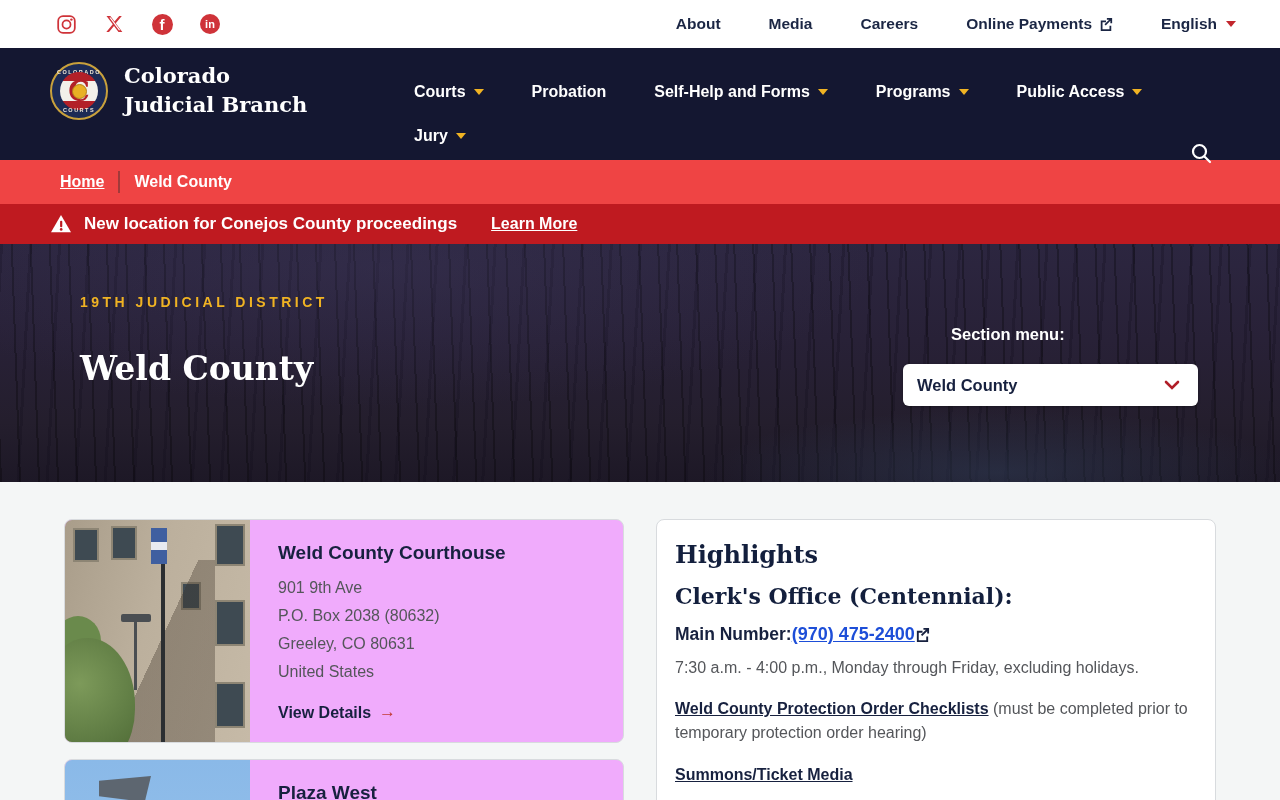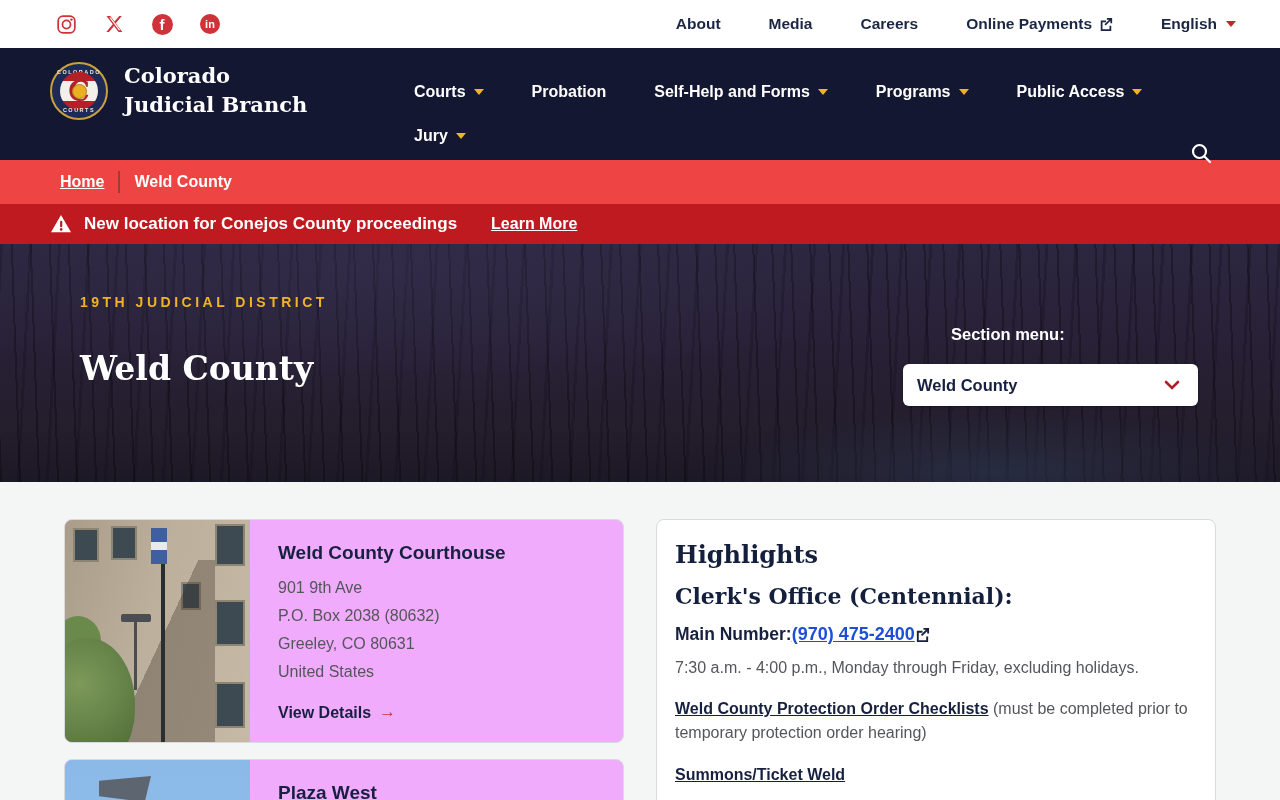"Summons/Ticket Weld" span.hl-link { text: Weld -> Media }
